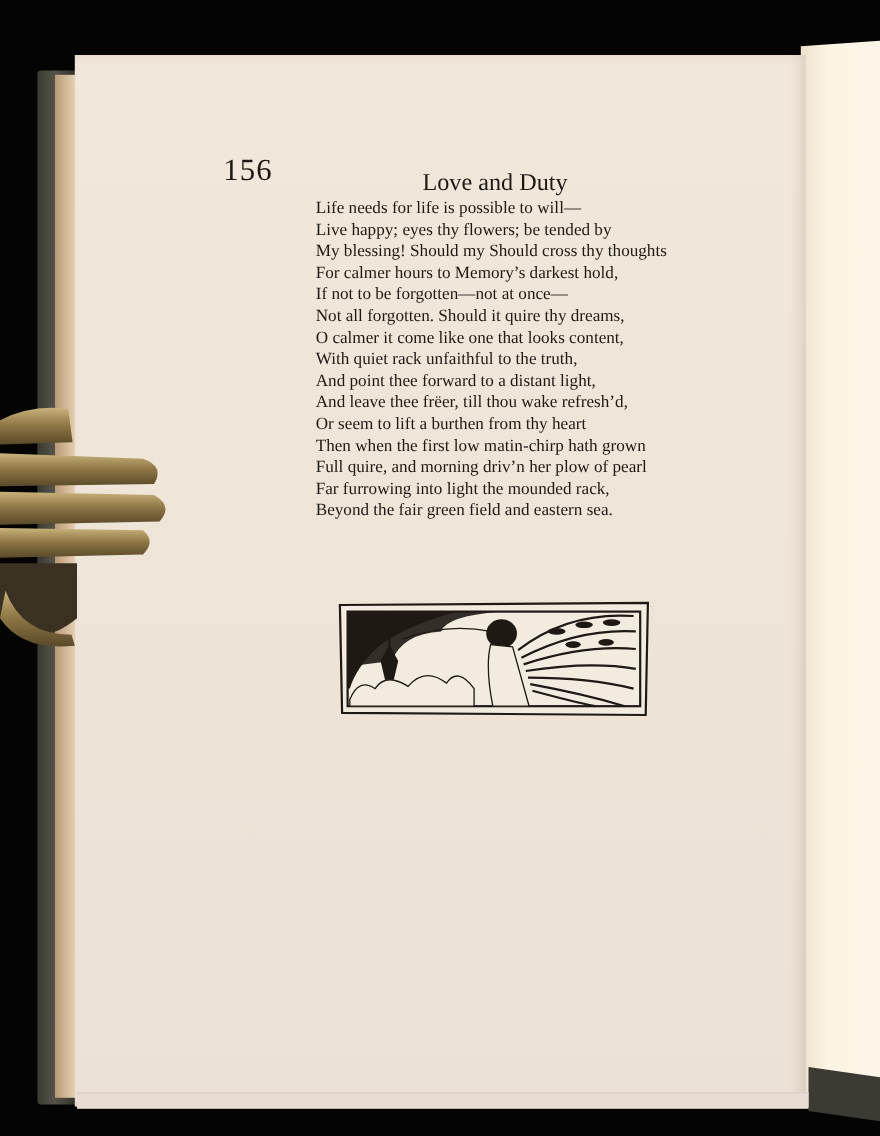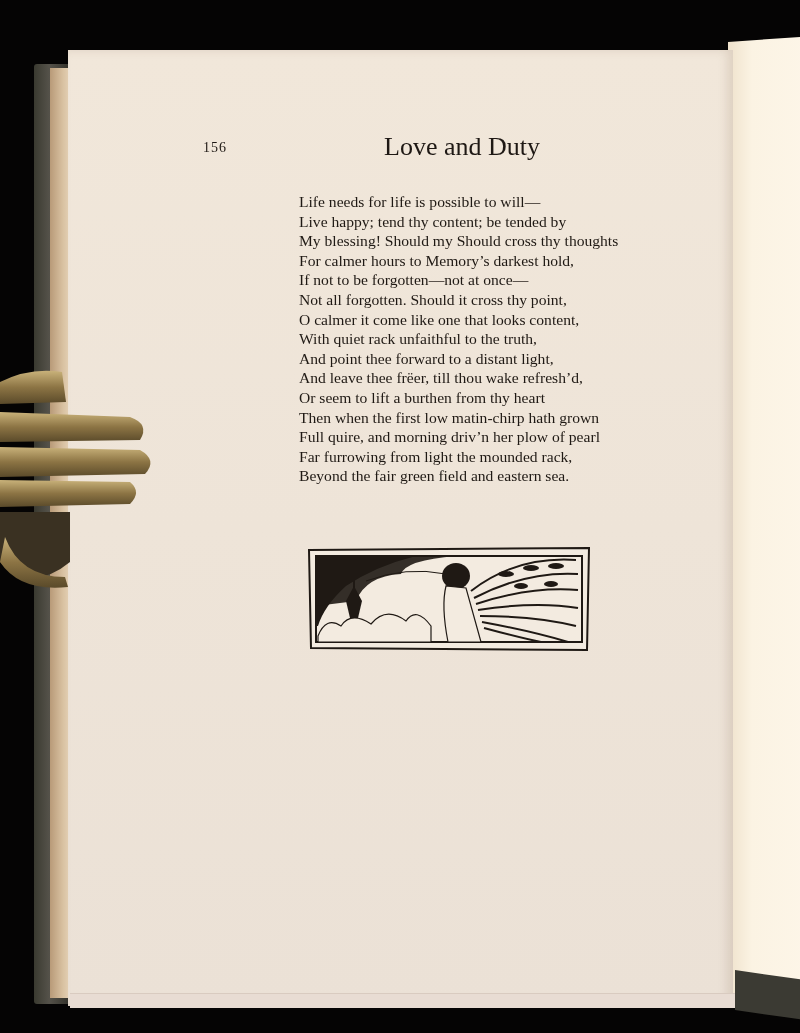"156" .page-number { font-size: 14px -> 28px }
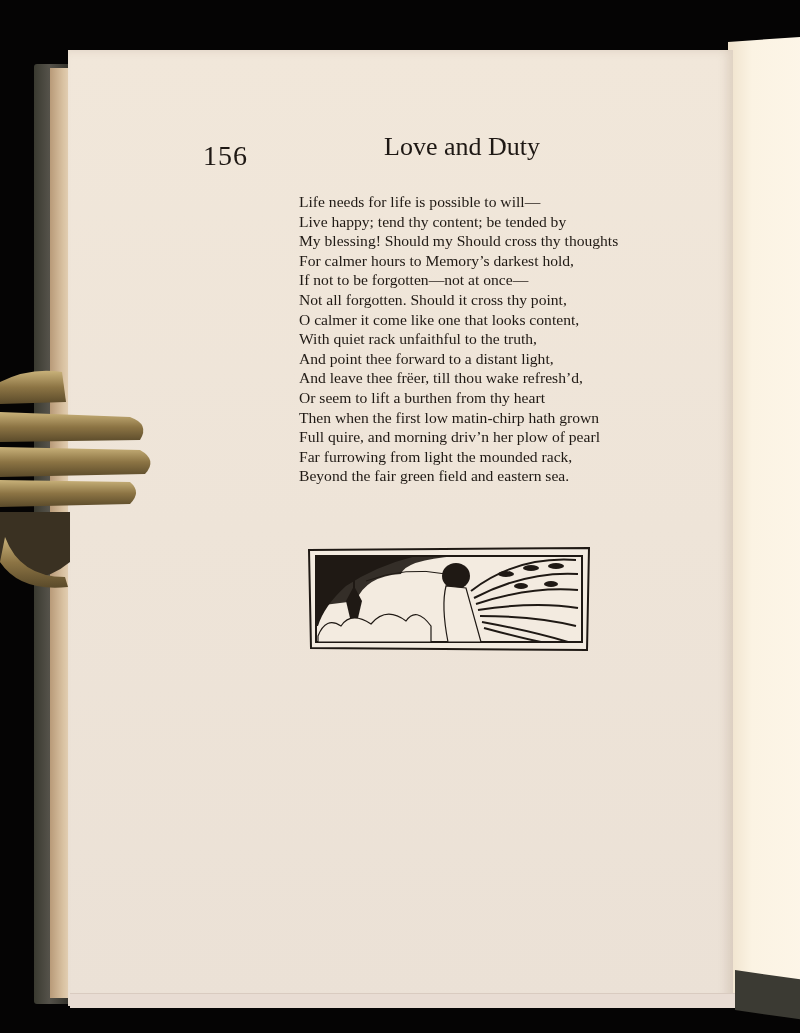"Love and Duty" .running-head { font-size: 26px -> 22px; top: 132px -> 153px }
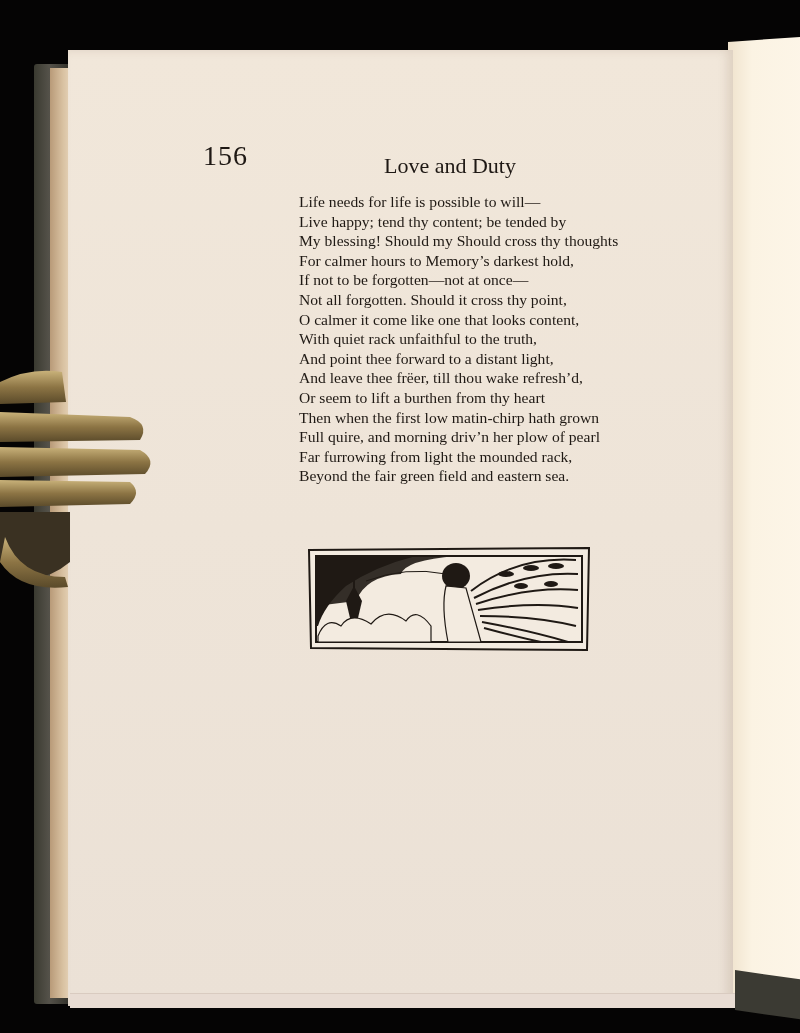"Life needs for life is" .poem { margin: 12px -> 0 }
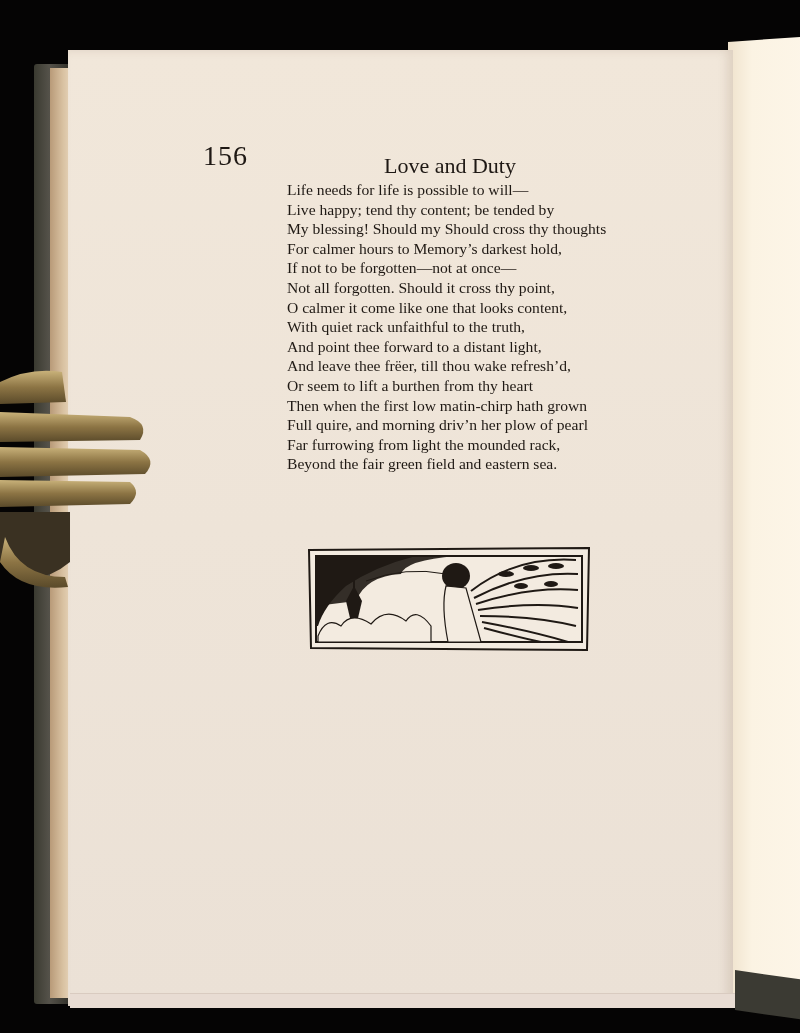"Live happy; tend thy content;" li { text: tend thy content -> eyes thy flowers }
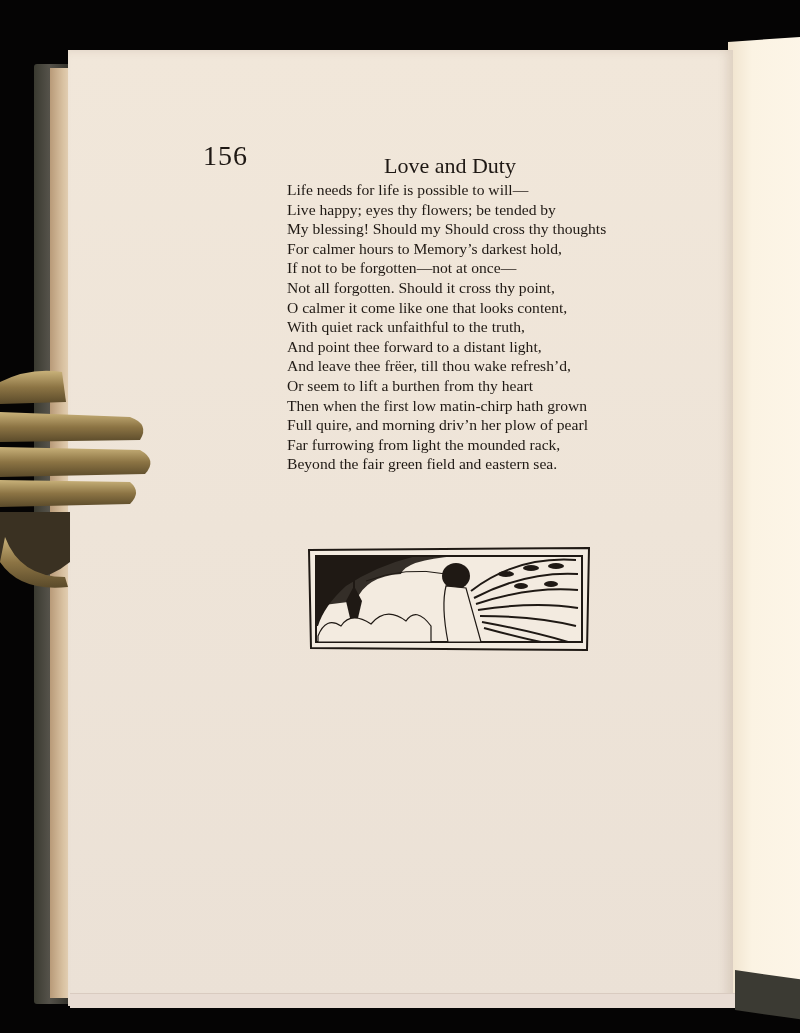"Not all forgotten. Should it" li { text: cross thy point -> quire thy dreams }
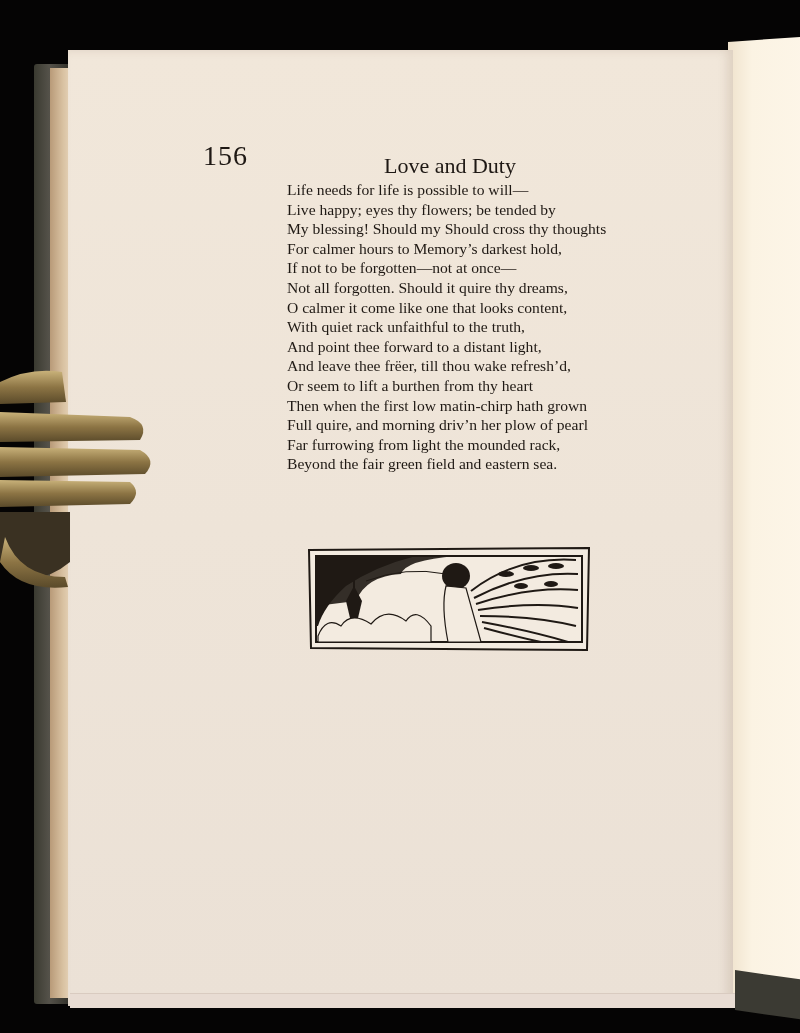"Far furrowing from light the" li { text: from -> into }
